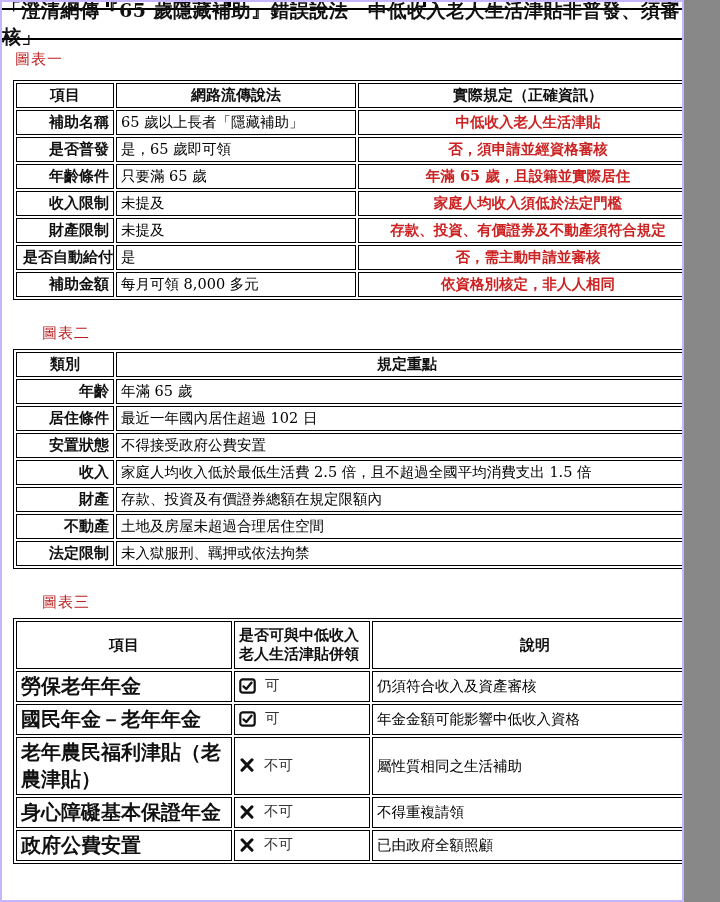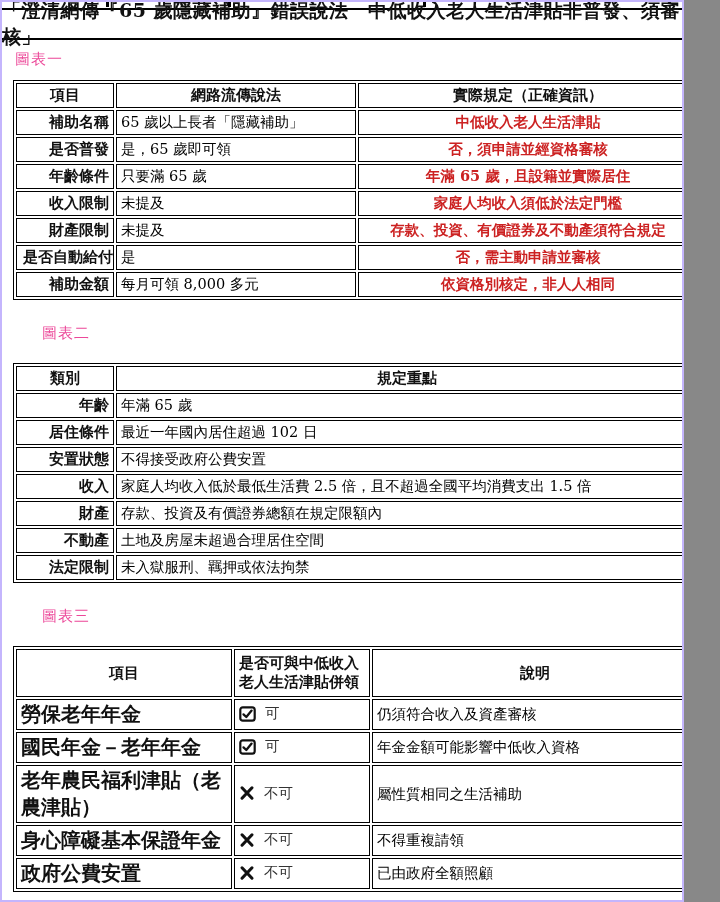"圖表一" .fig-label { color: #ec4899 -> #b91c1c }
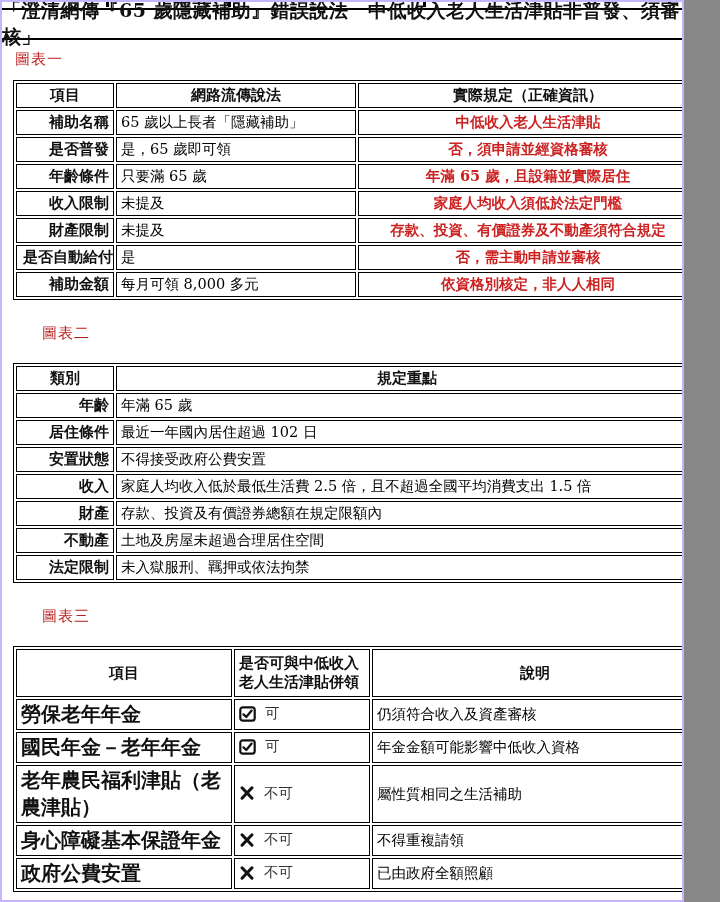"類別" table.doc-table.tight { margin-top: 20px -> 6px }
